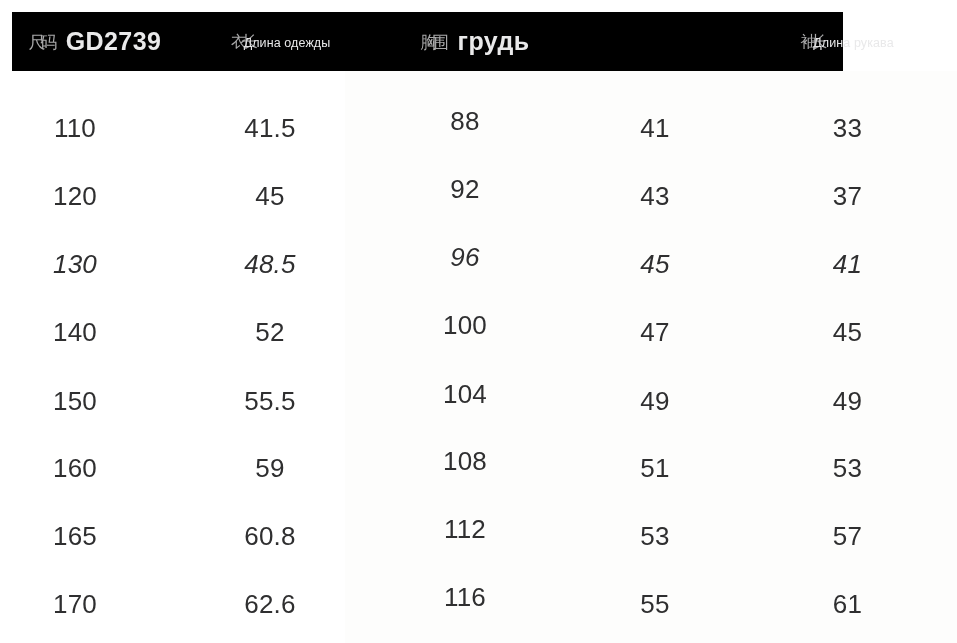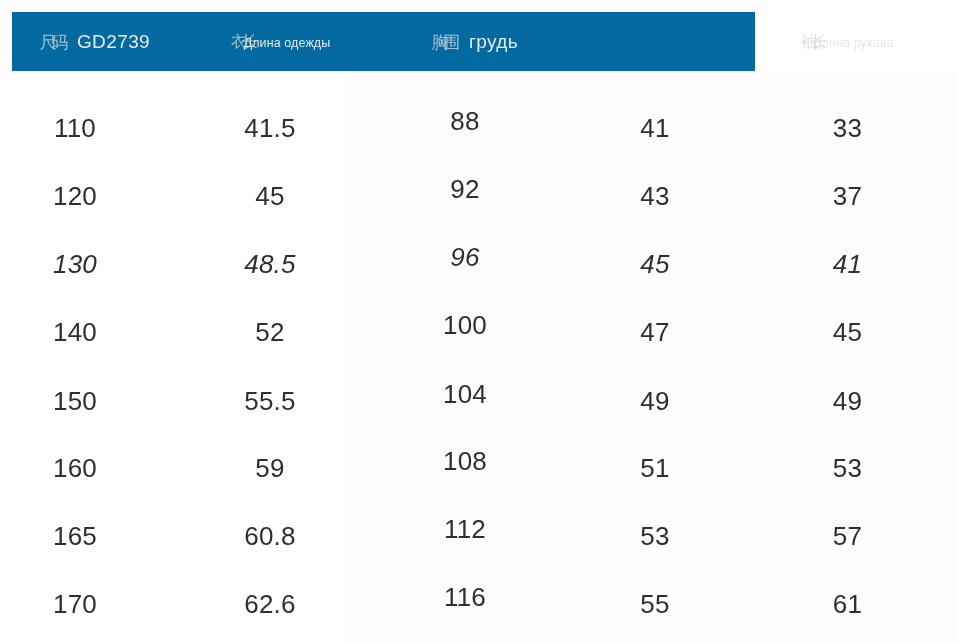"尺码" .header-bar { background: #0369a1 -> #000000; width: 743px -> 831px }
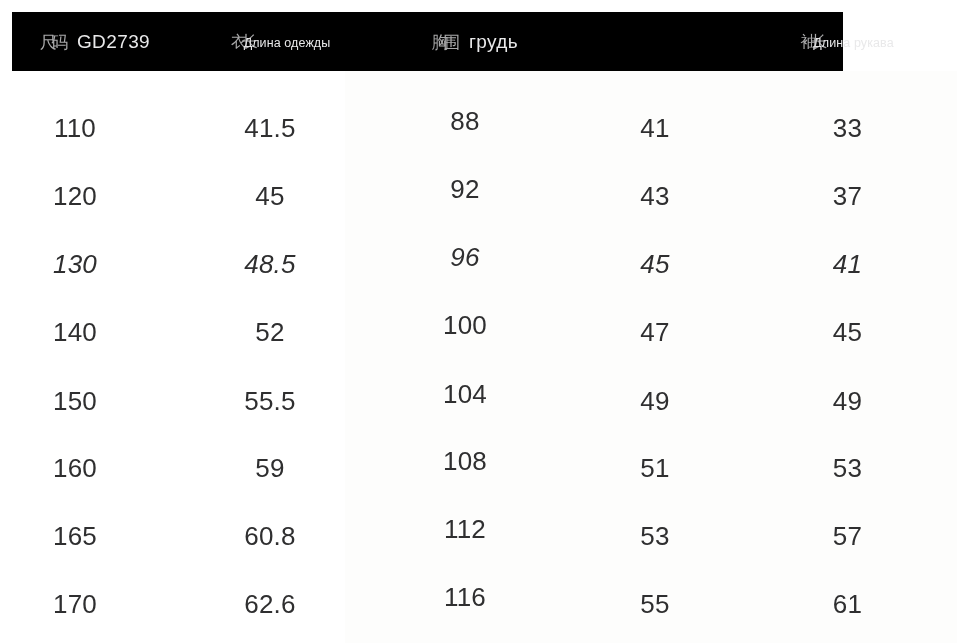"GD2739" .hdr-big { font-size: 19px -> 25px; font-weight: 400 -> 700 }
